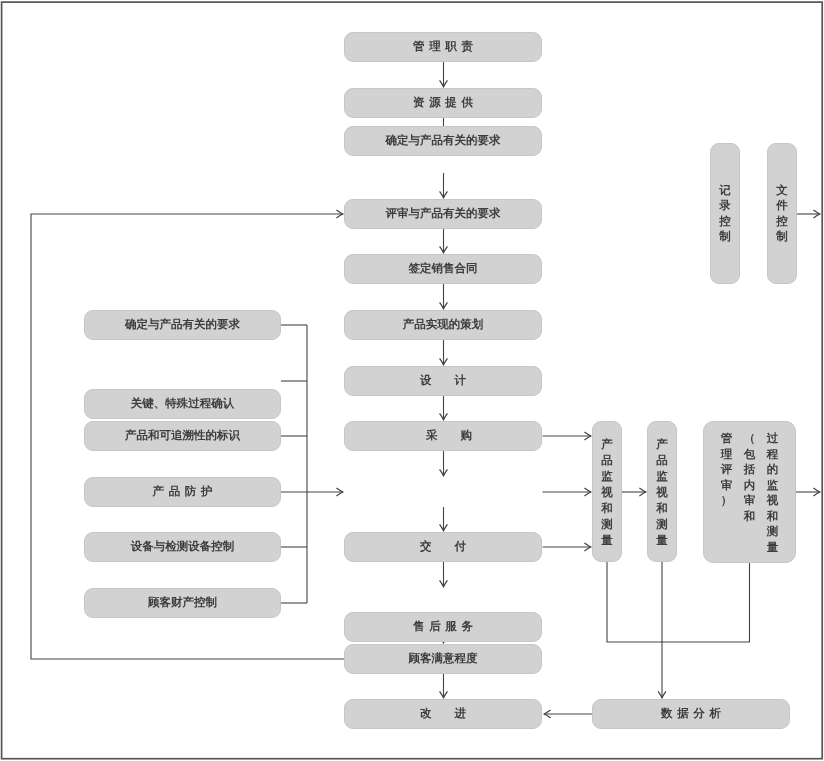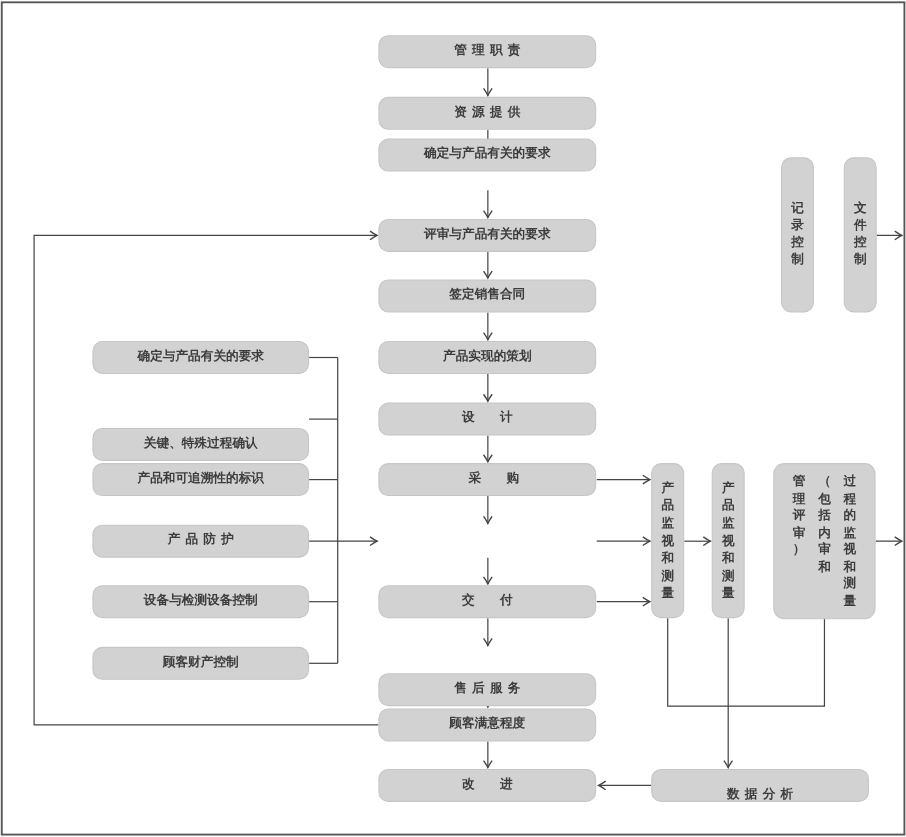"数 据 分 析" #da { align-items: flex-end -> none }
